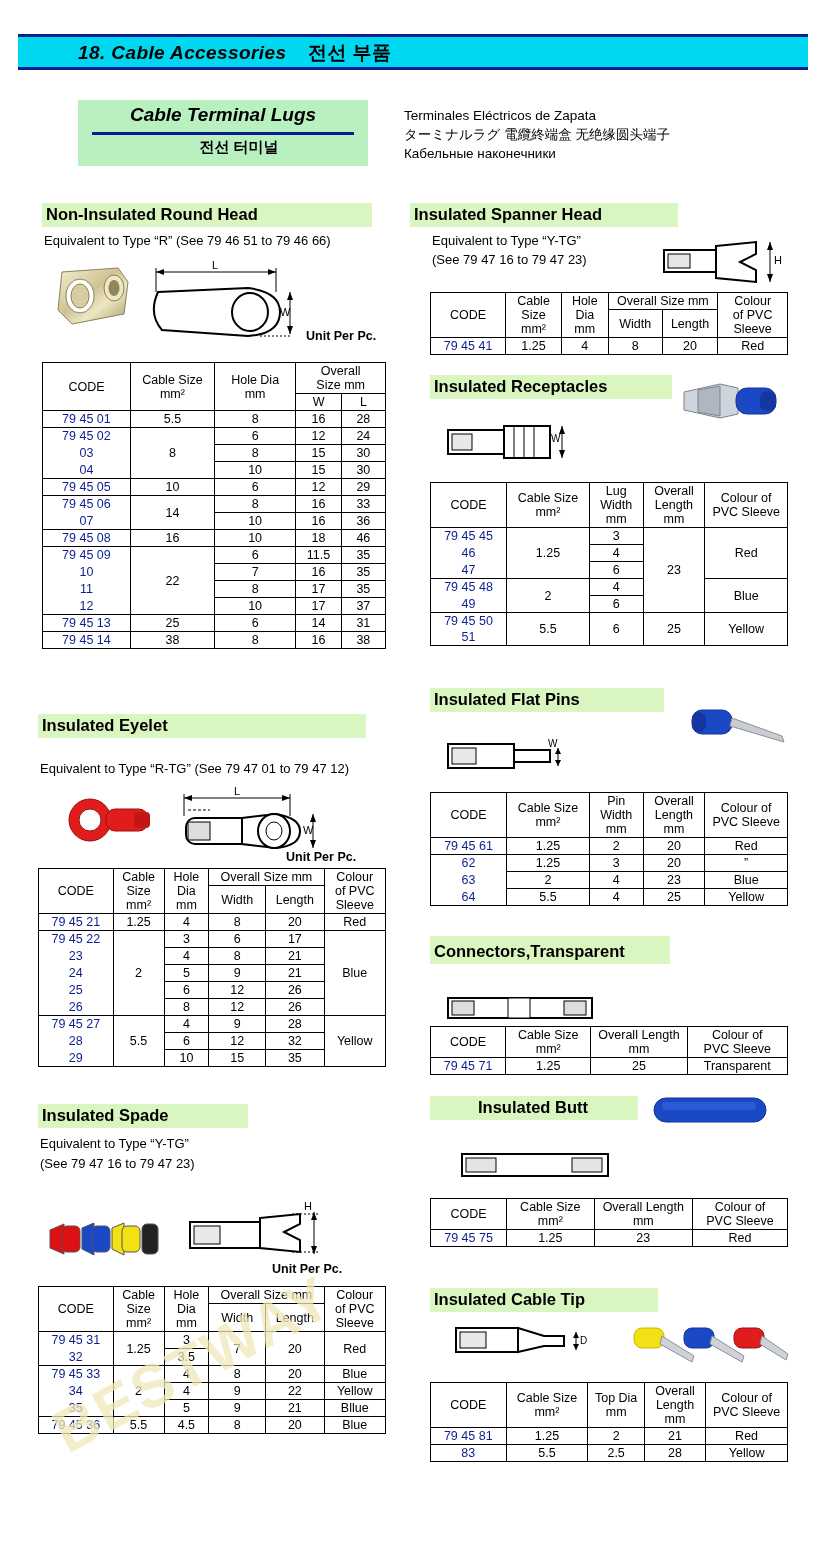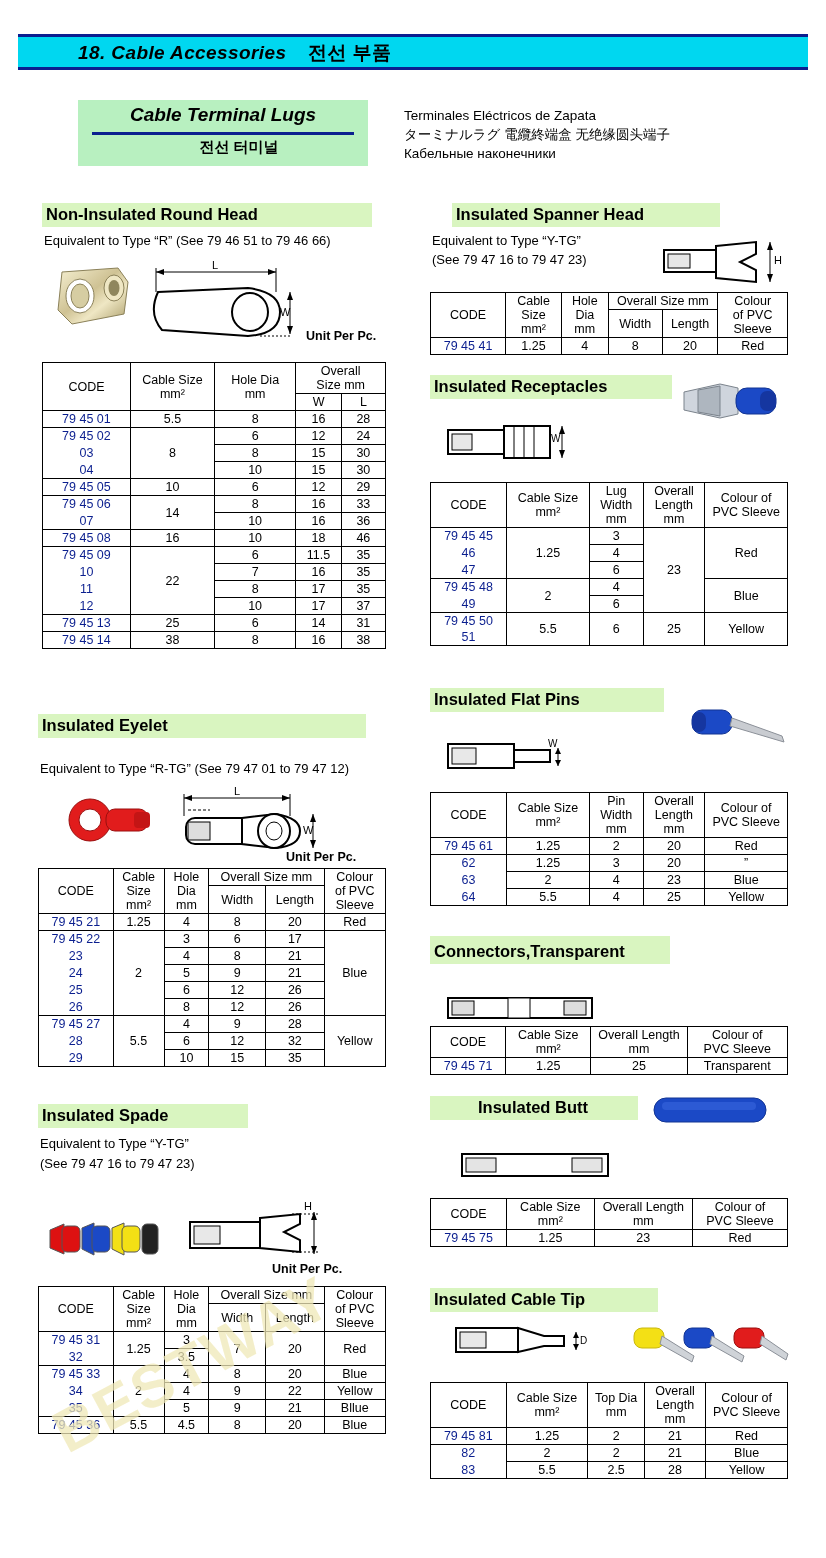"Insulated Spanner Head" div.sec-h { left: 452px -> 410px }
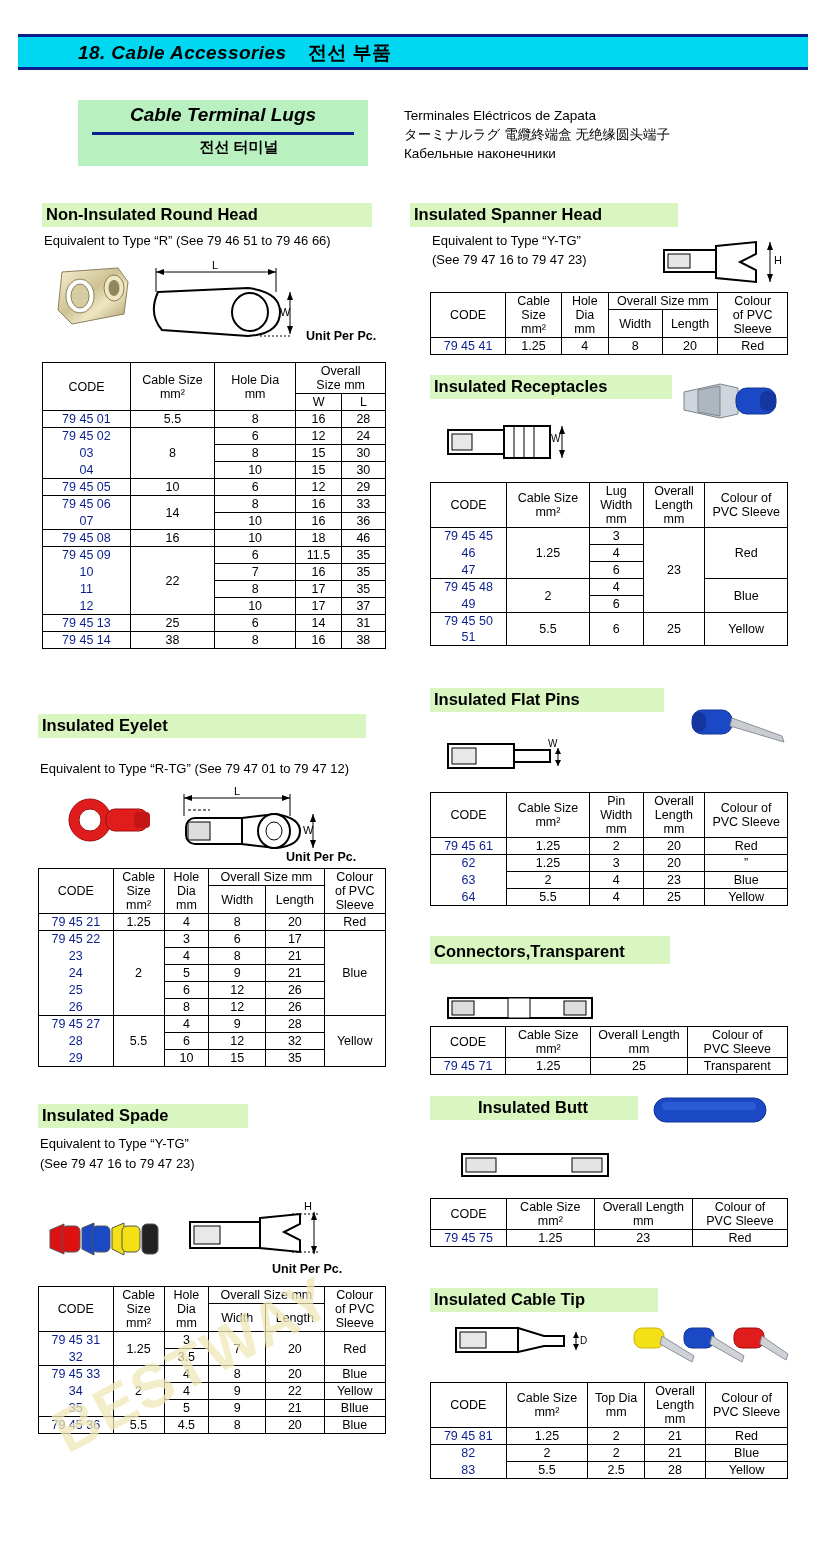"82" tr { html: <tr> <td>82</td> <td>2</td> <td>2</td> <td>21</td> <td>Blue</td> </tr> -> none }
